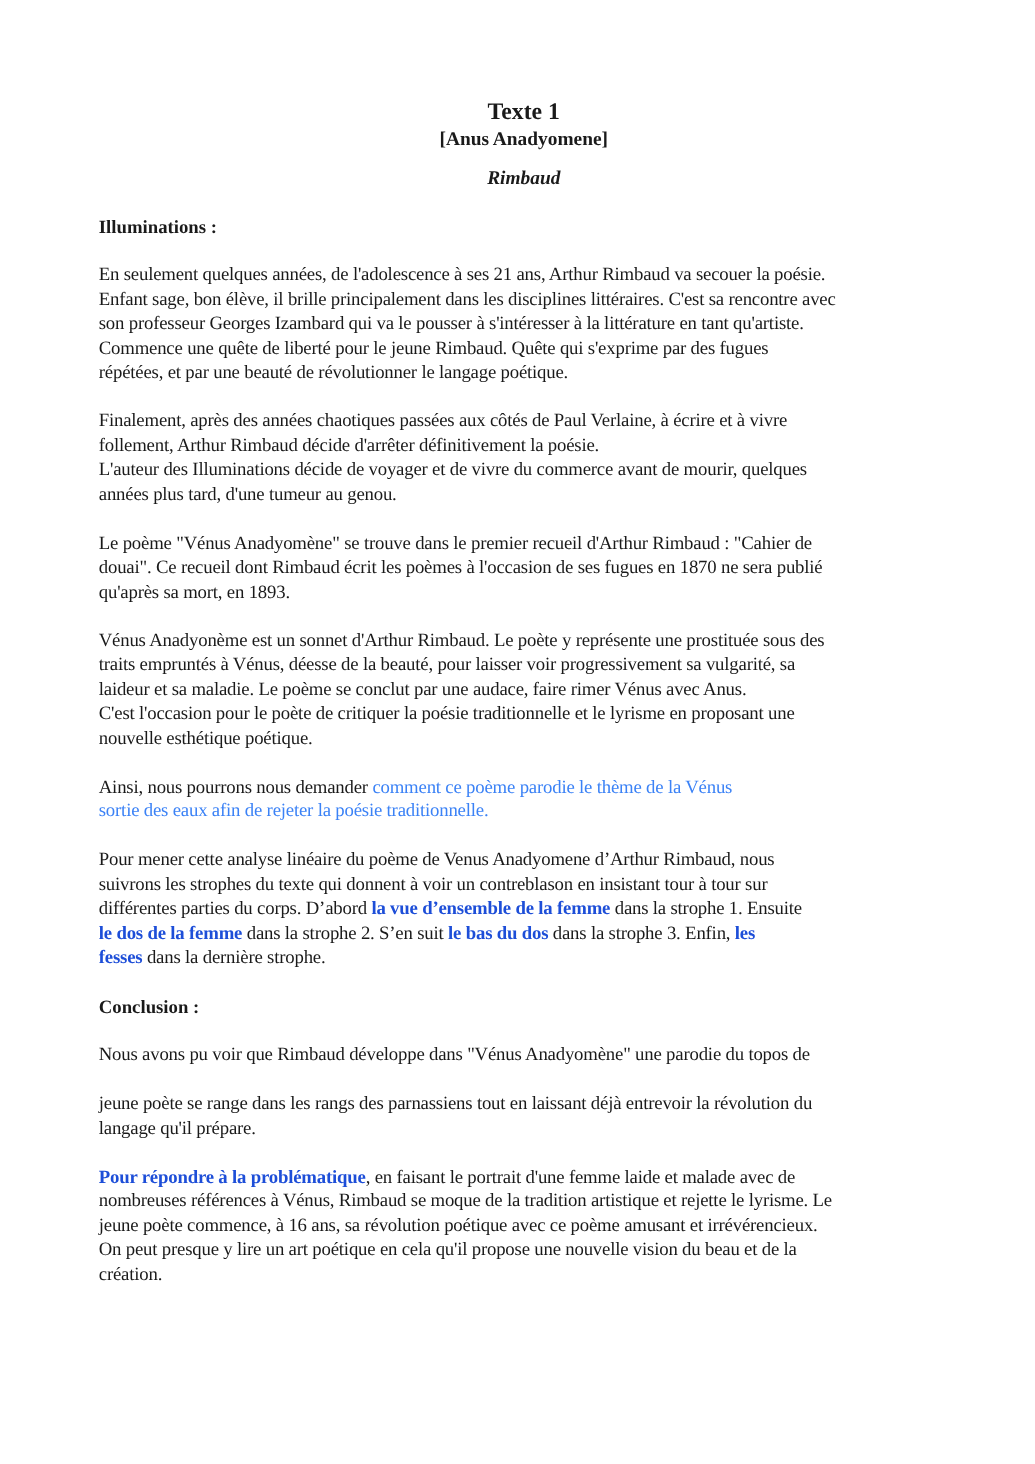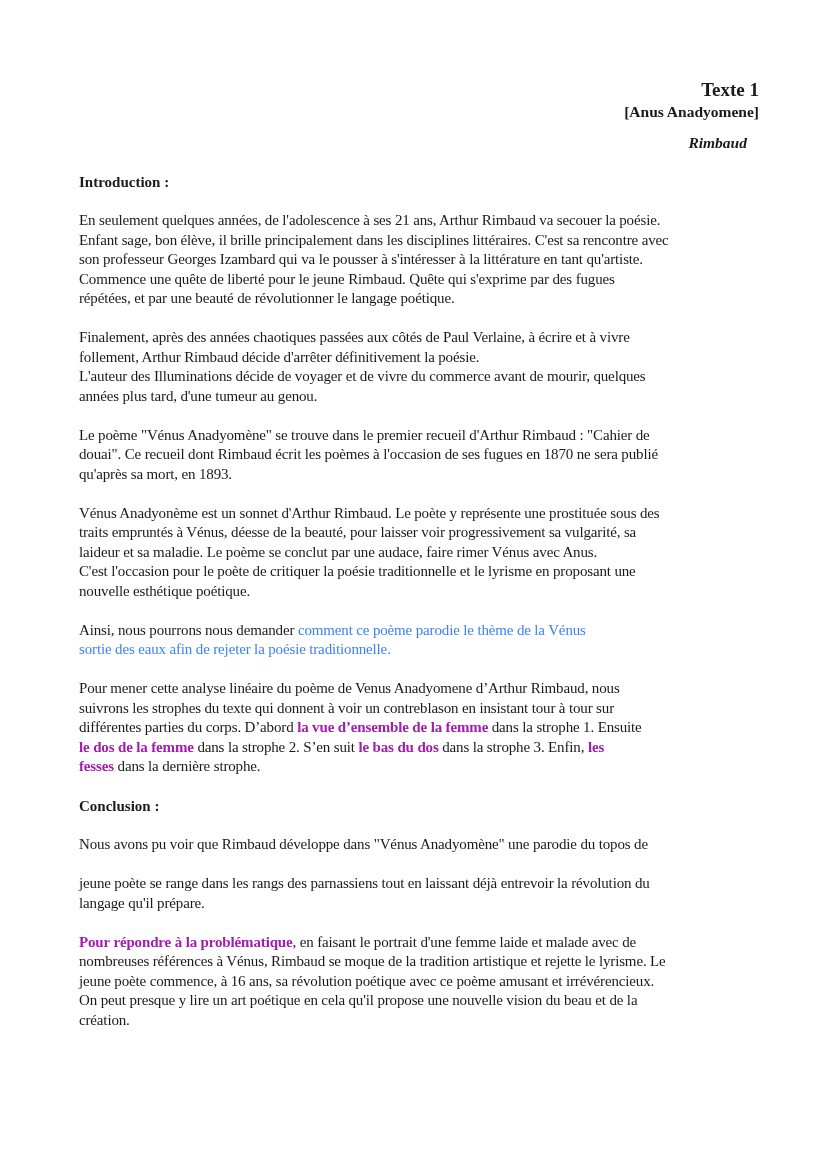"Texte 1" .title-block { text-align: right -> center }
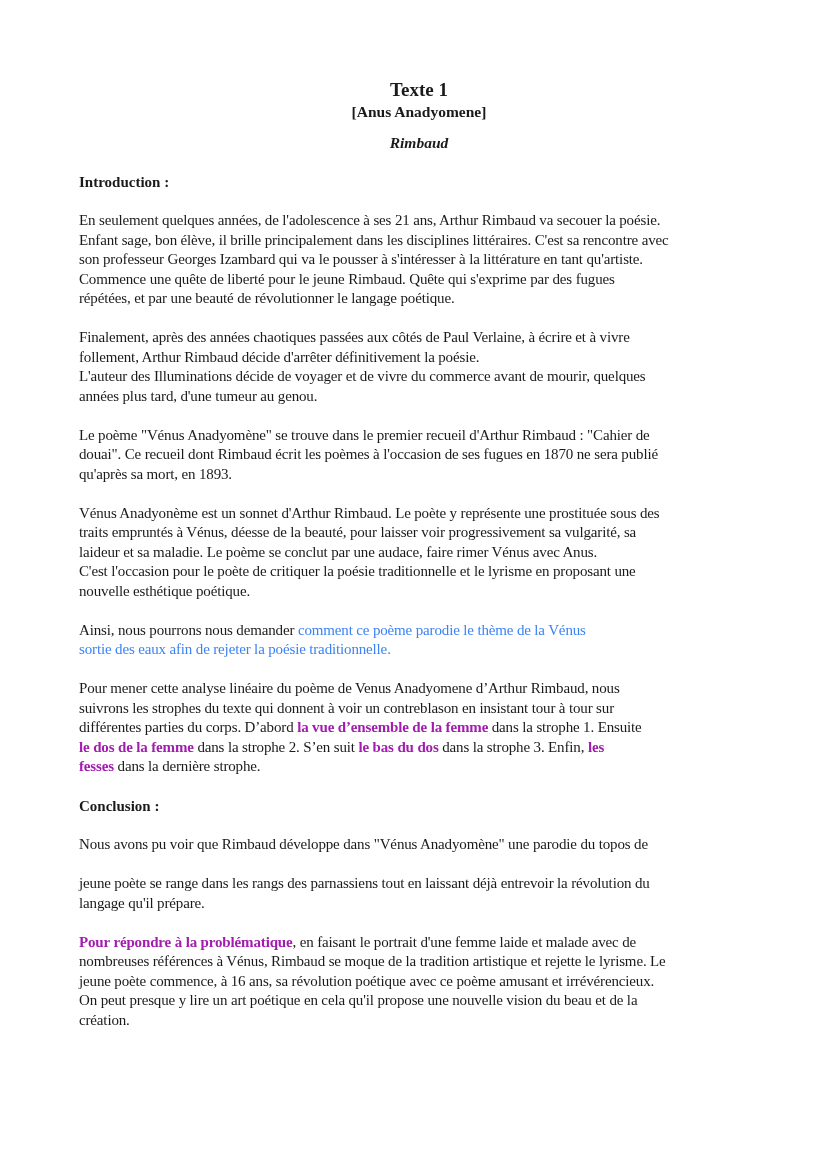"Introduction :" div.section-heading { text: Introduction -> Illuminations }
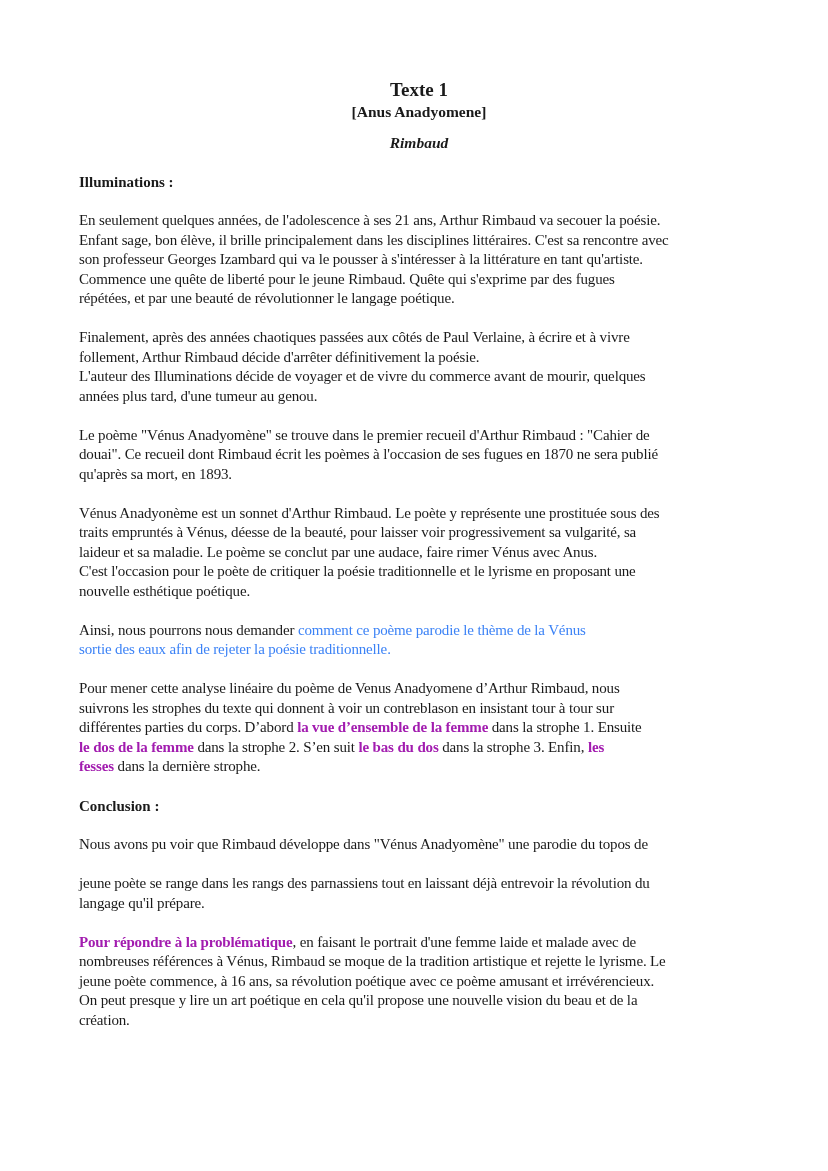"la vue d’ensemble de la" .em-bold { color: #a21caf -> #1d4ed8 }
